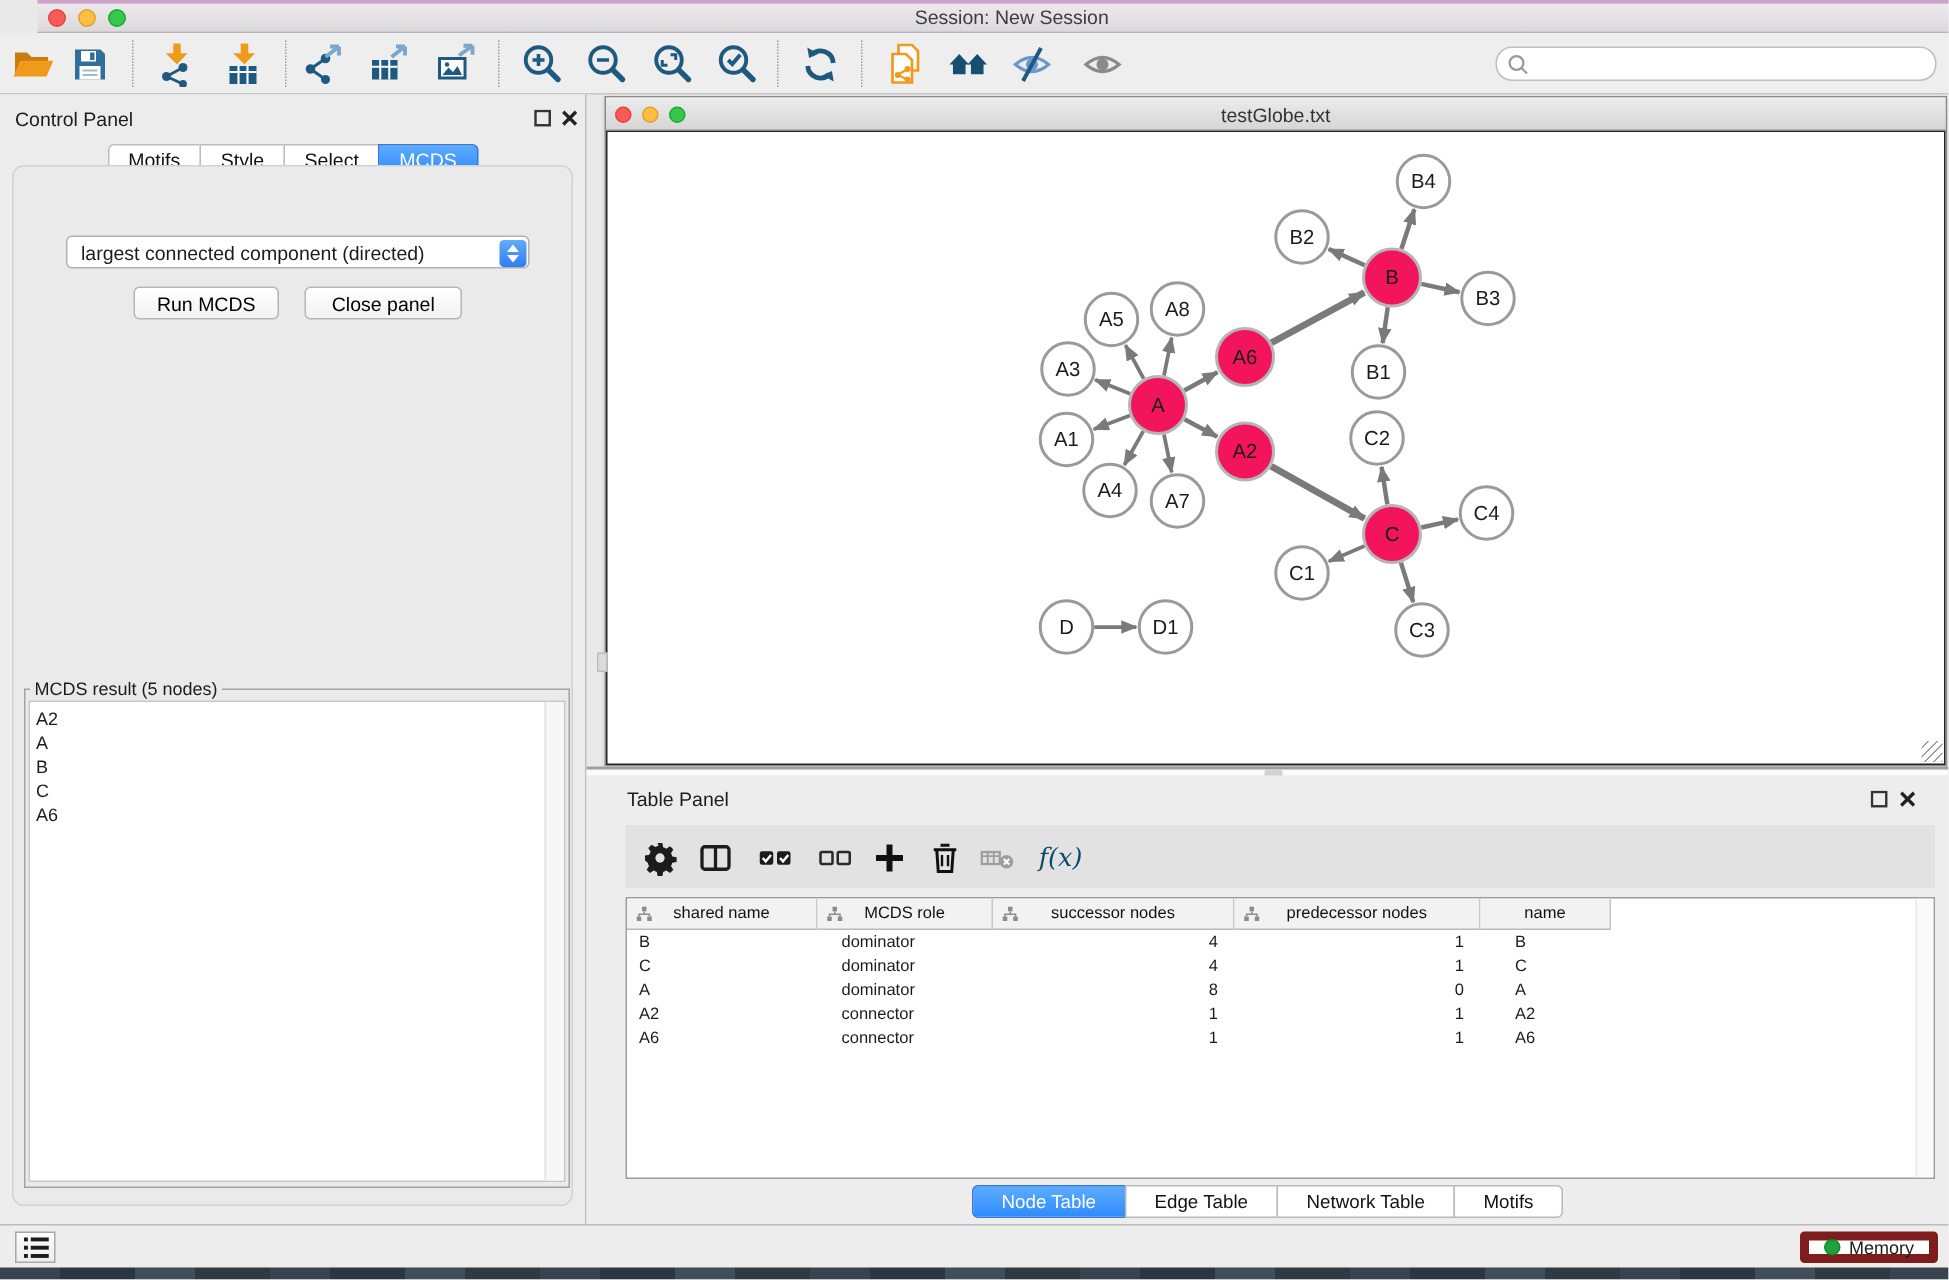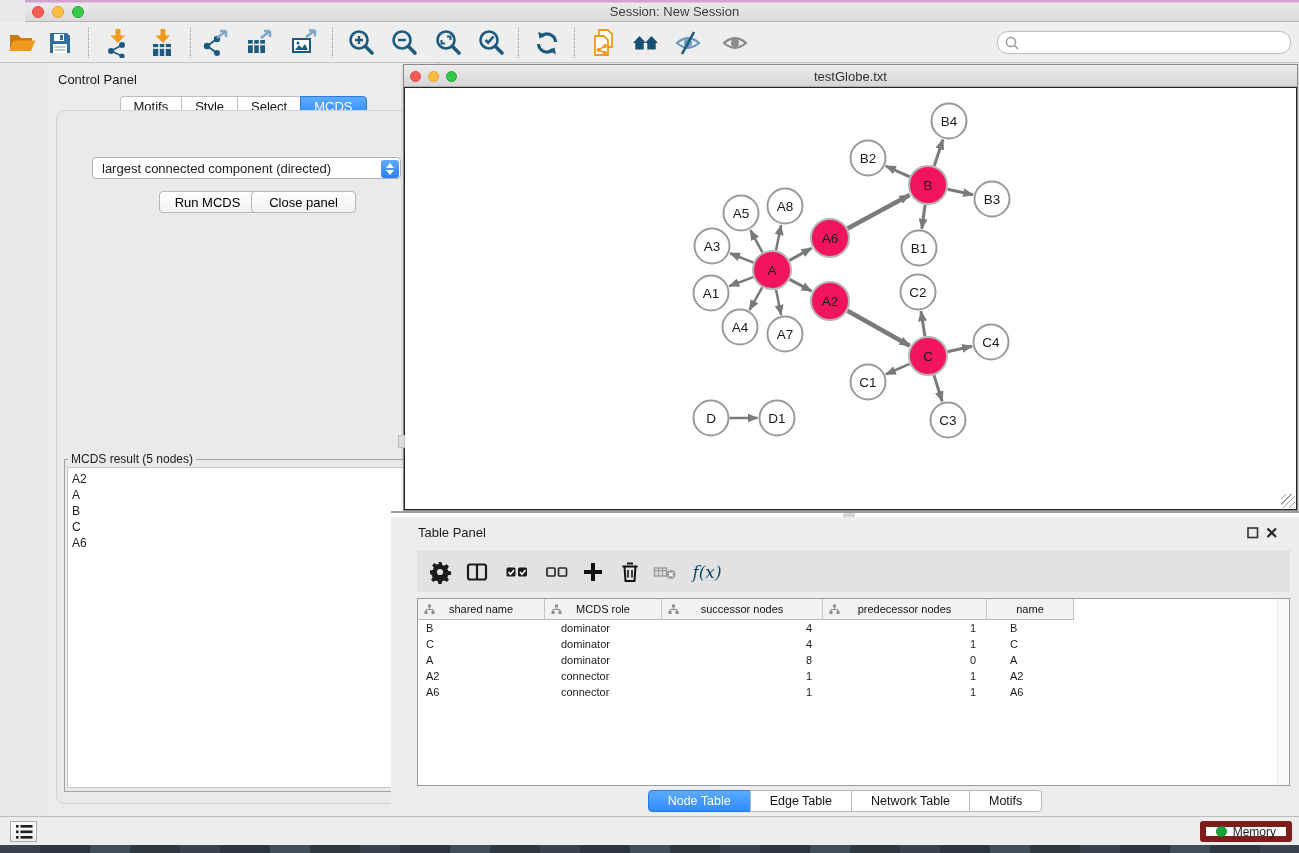"Control Panel" #control-panel { margin-left: 48px -> none }
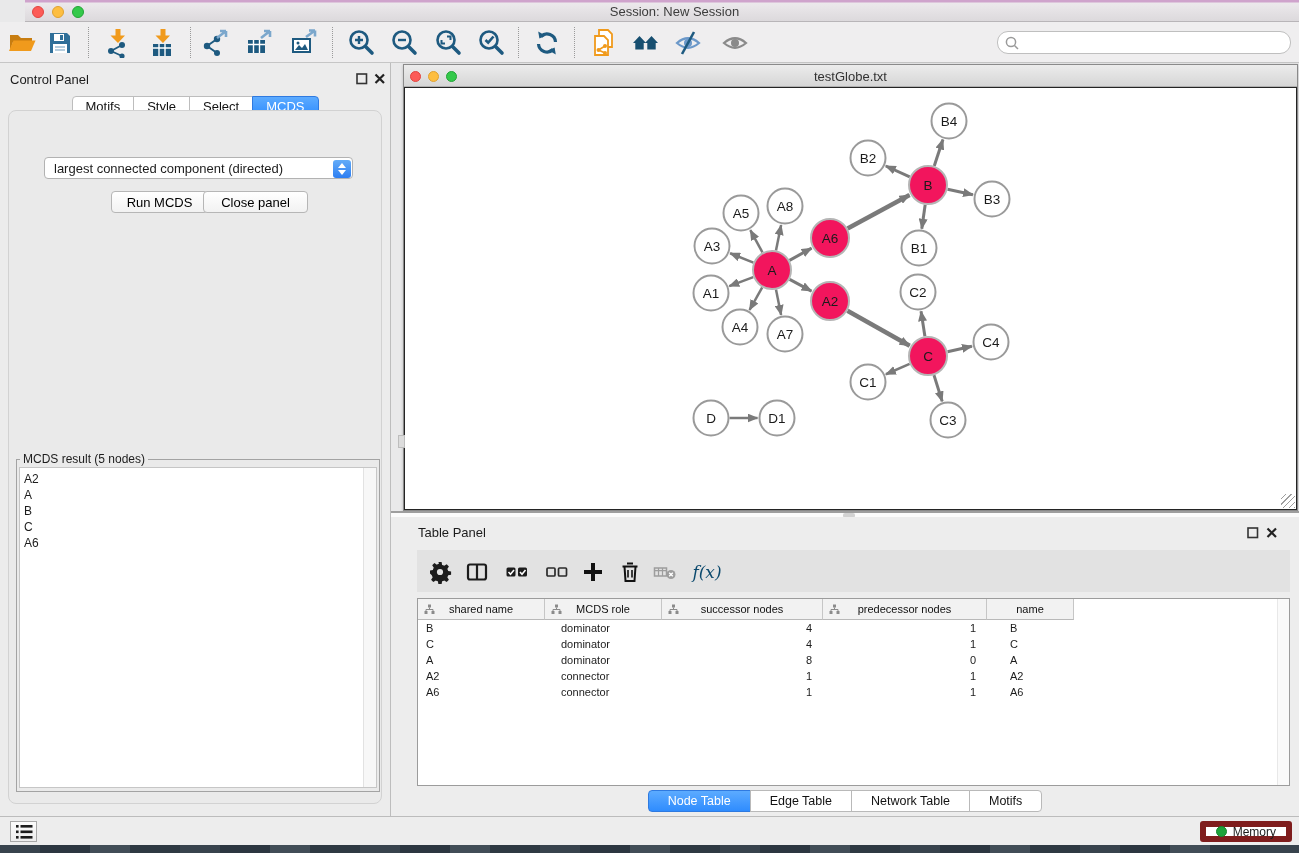"Run MCDS" #run-mcds { left: 102px -> 80px }
